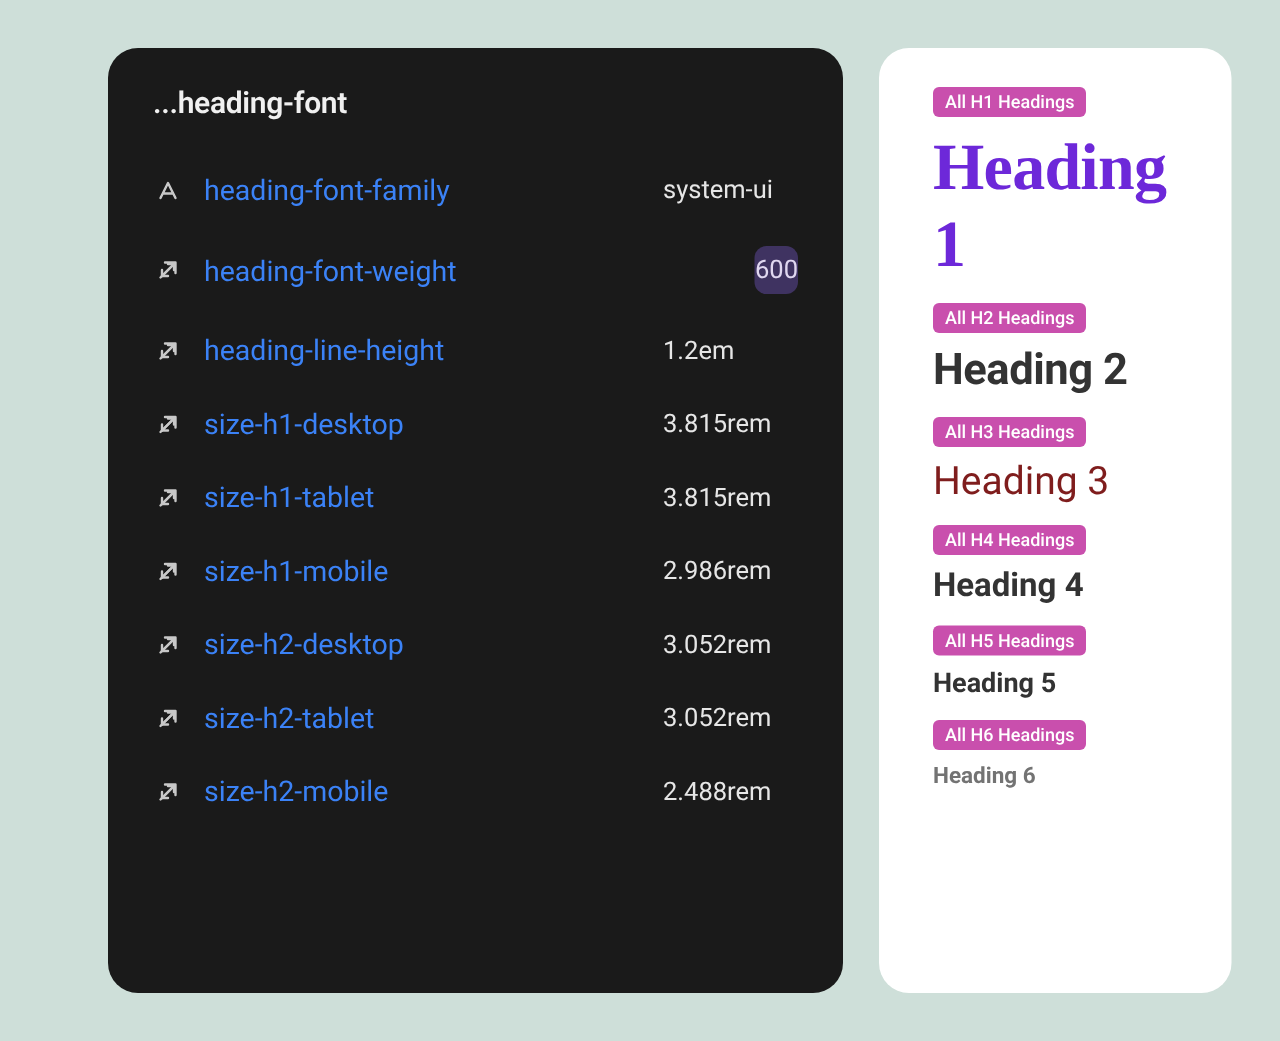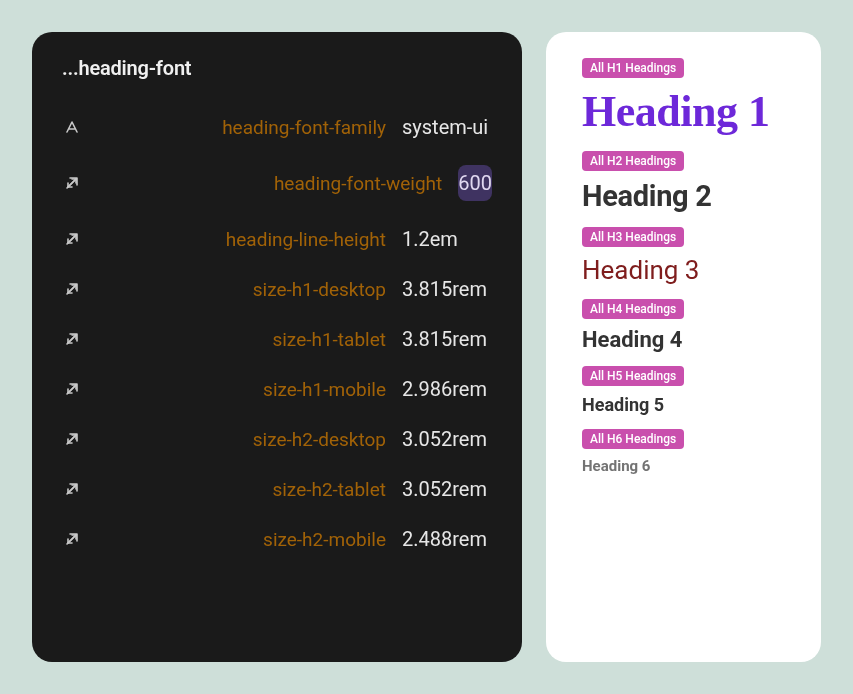"...heading-font" .panel-left { margin-left: none -> 40px }
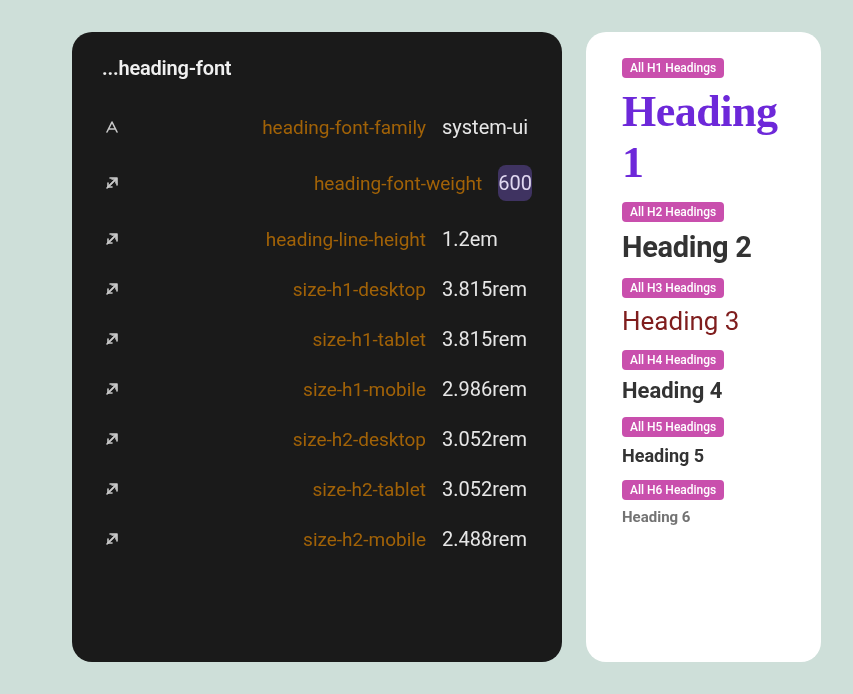"heading-font-family" .prop-label { color: #a16207 -> #3b82f6; text-align: right -> none }
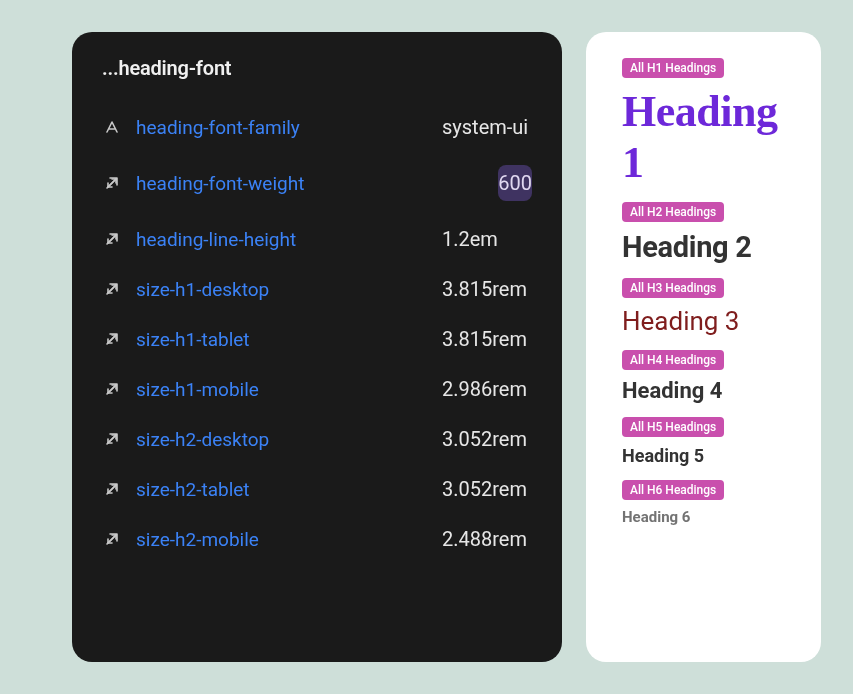"system-ui" .prop-value { font-size: 20px -> 17px }
